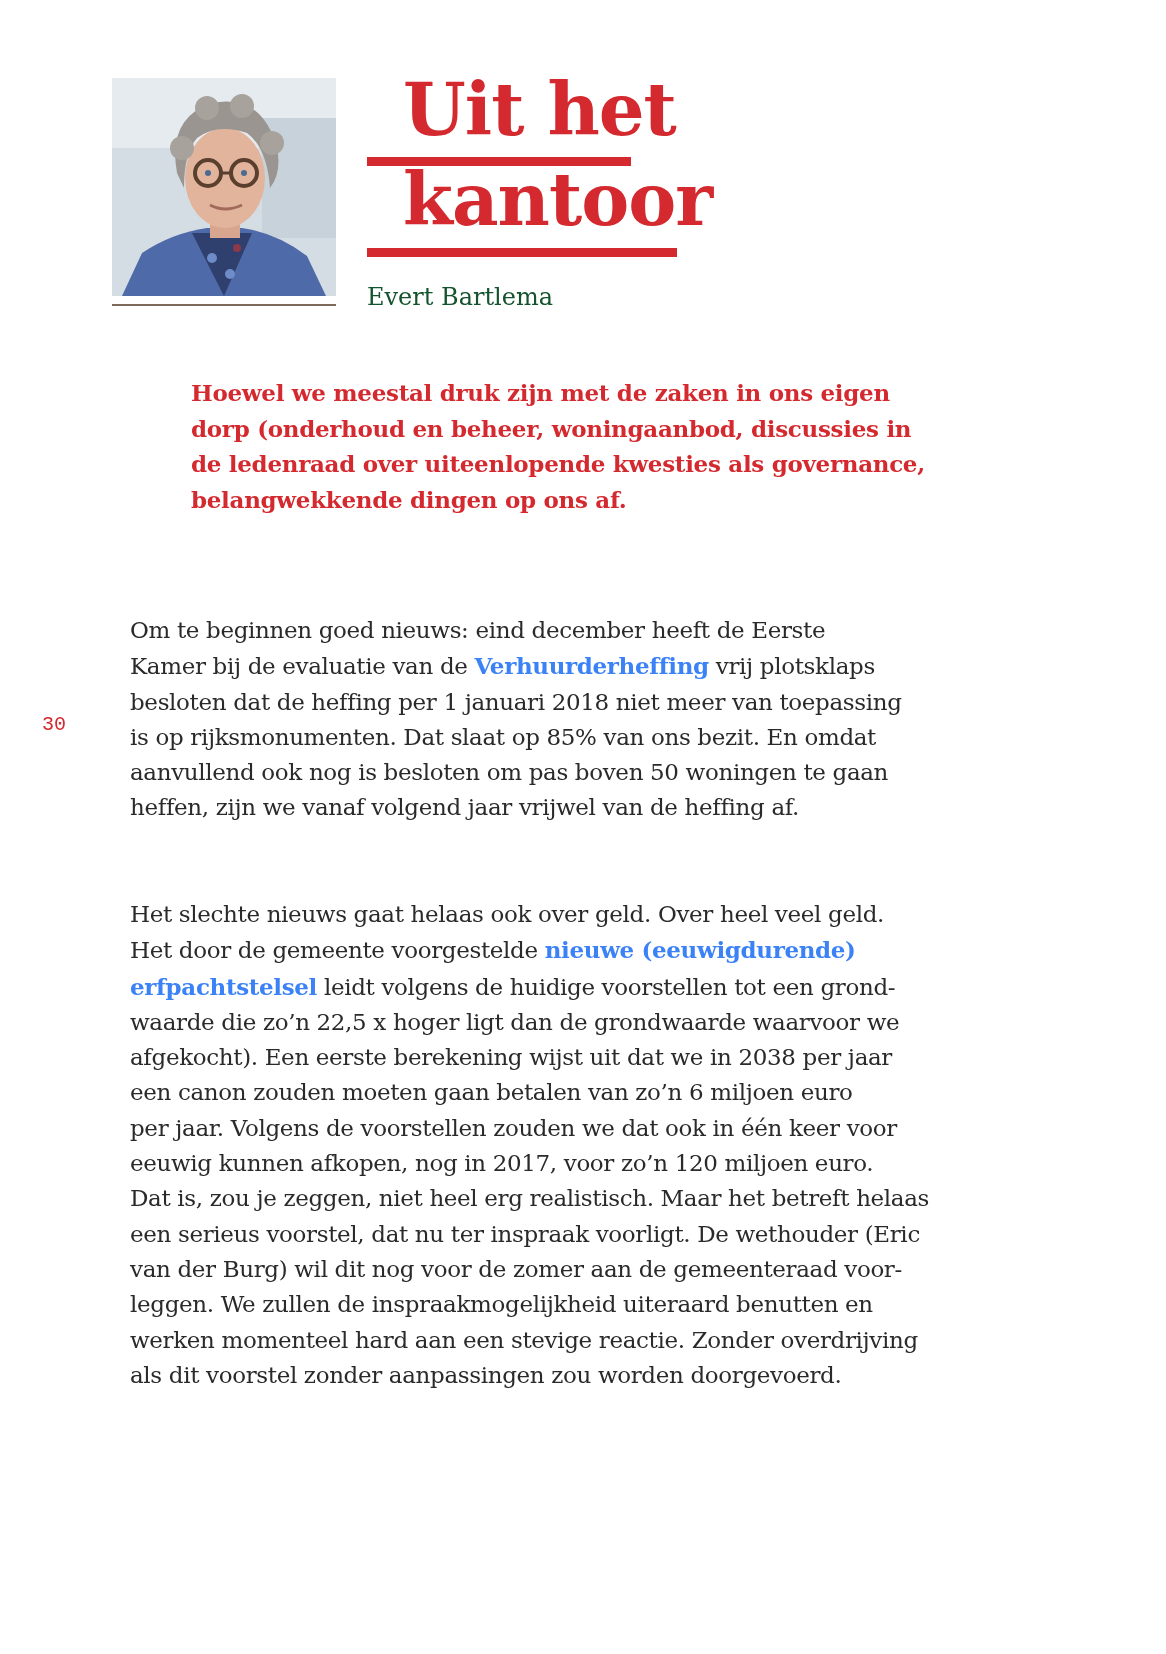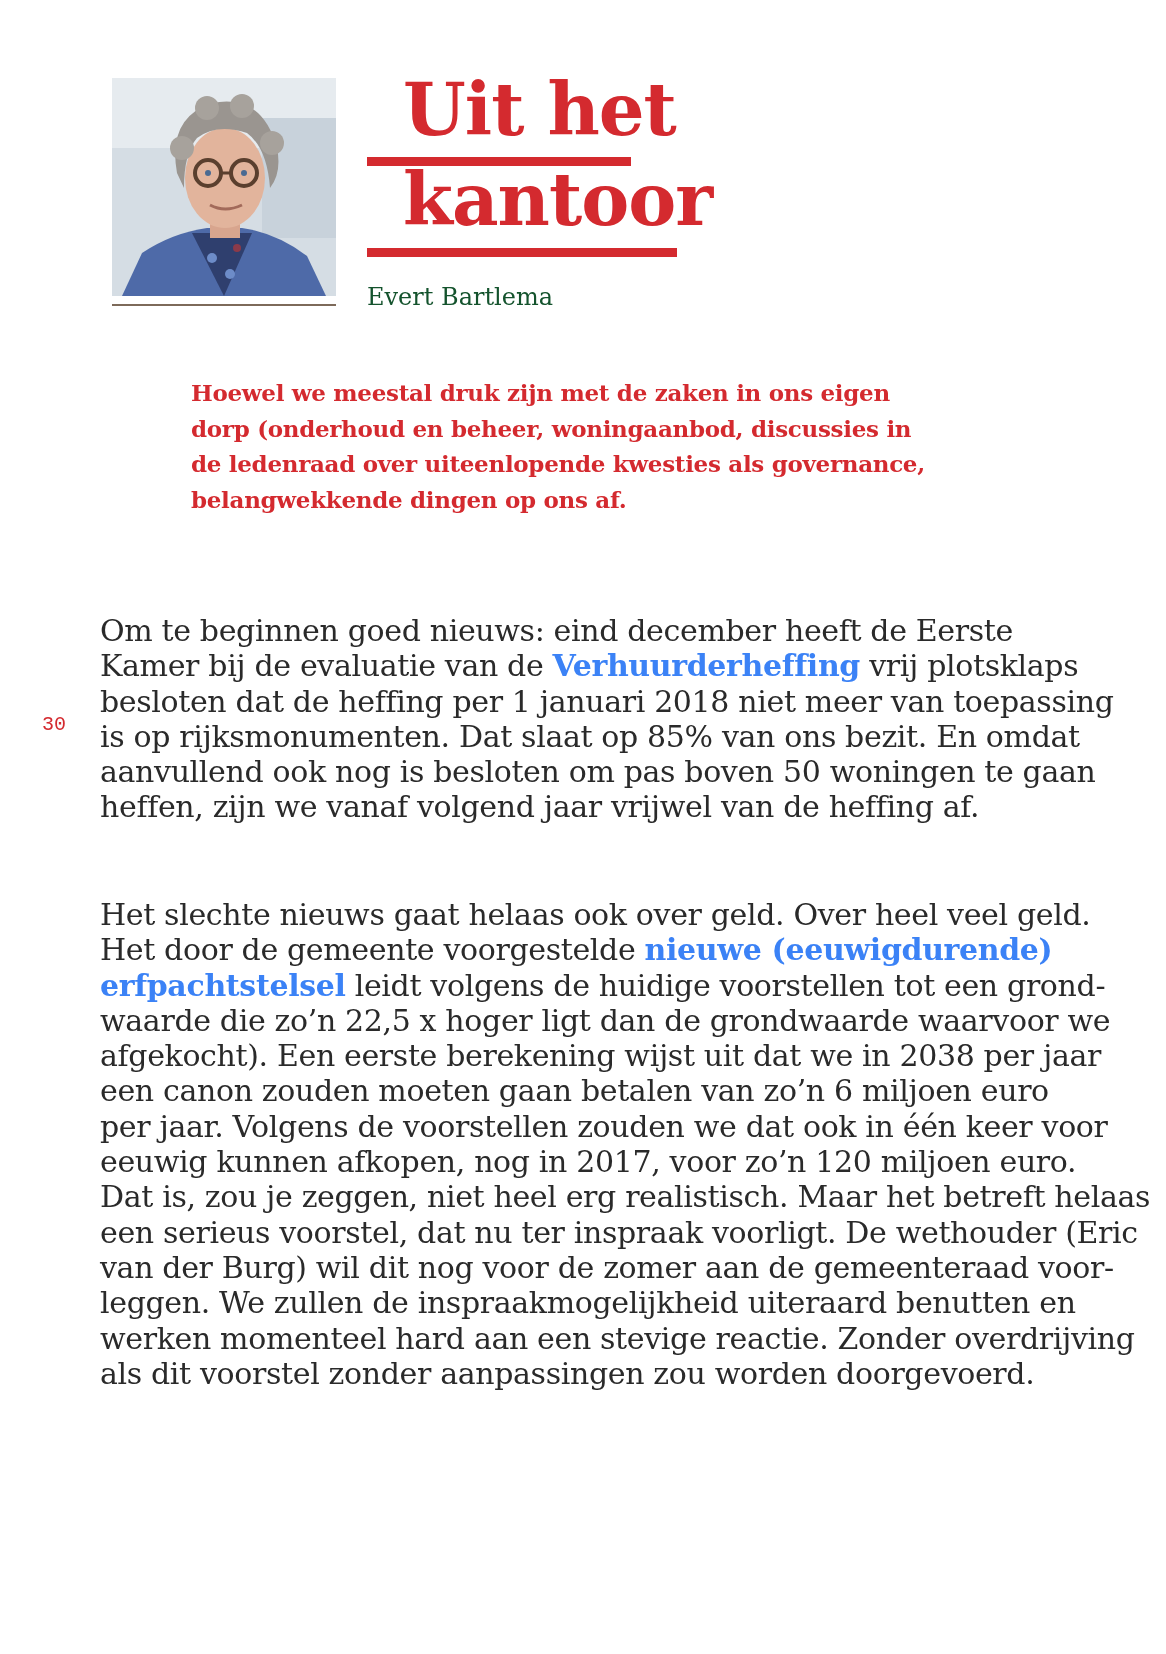"Om te beginnen goed nieuws:" .body-text { font-size: 30px -> 23px; left: 100px -> 130px }
